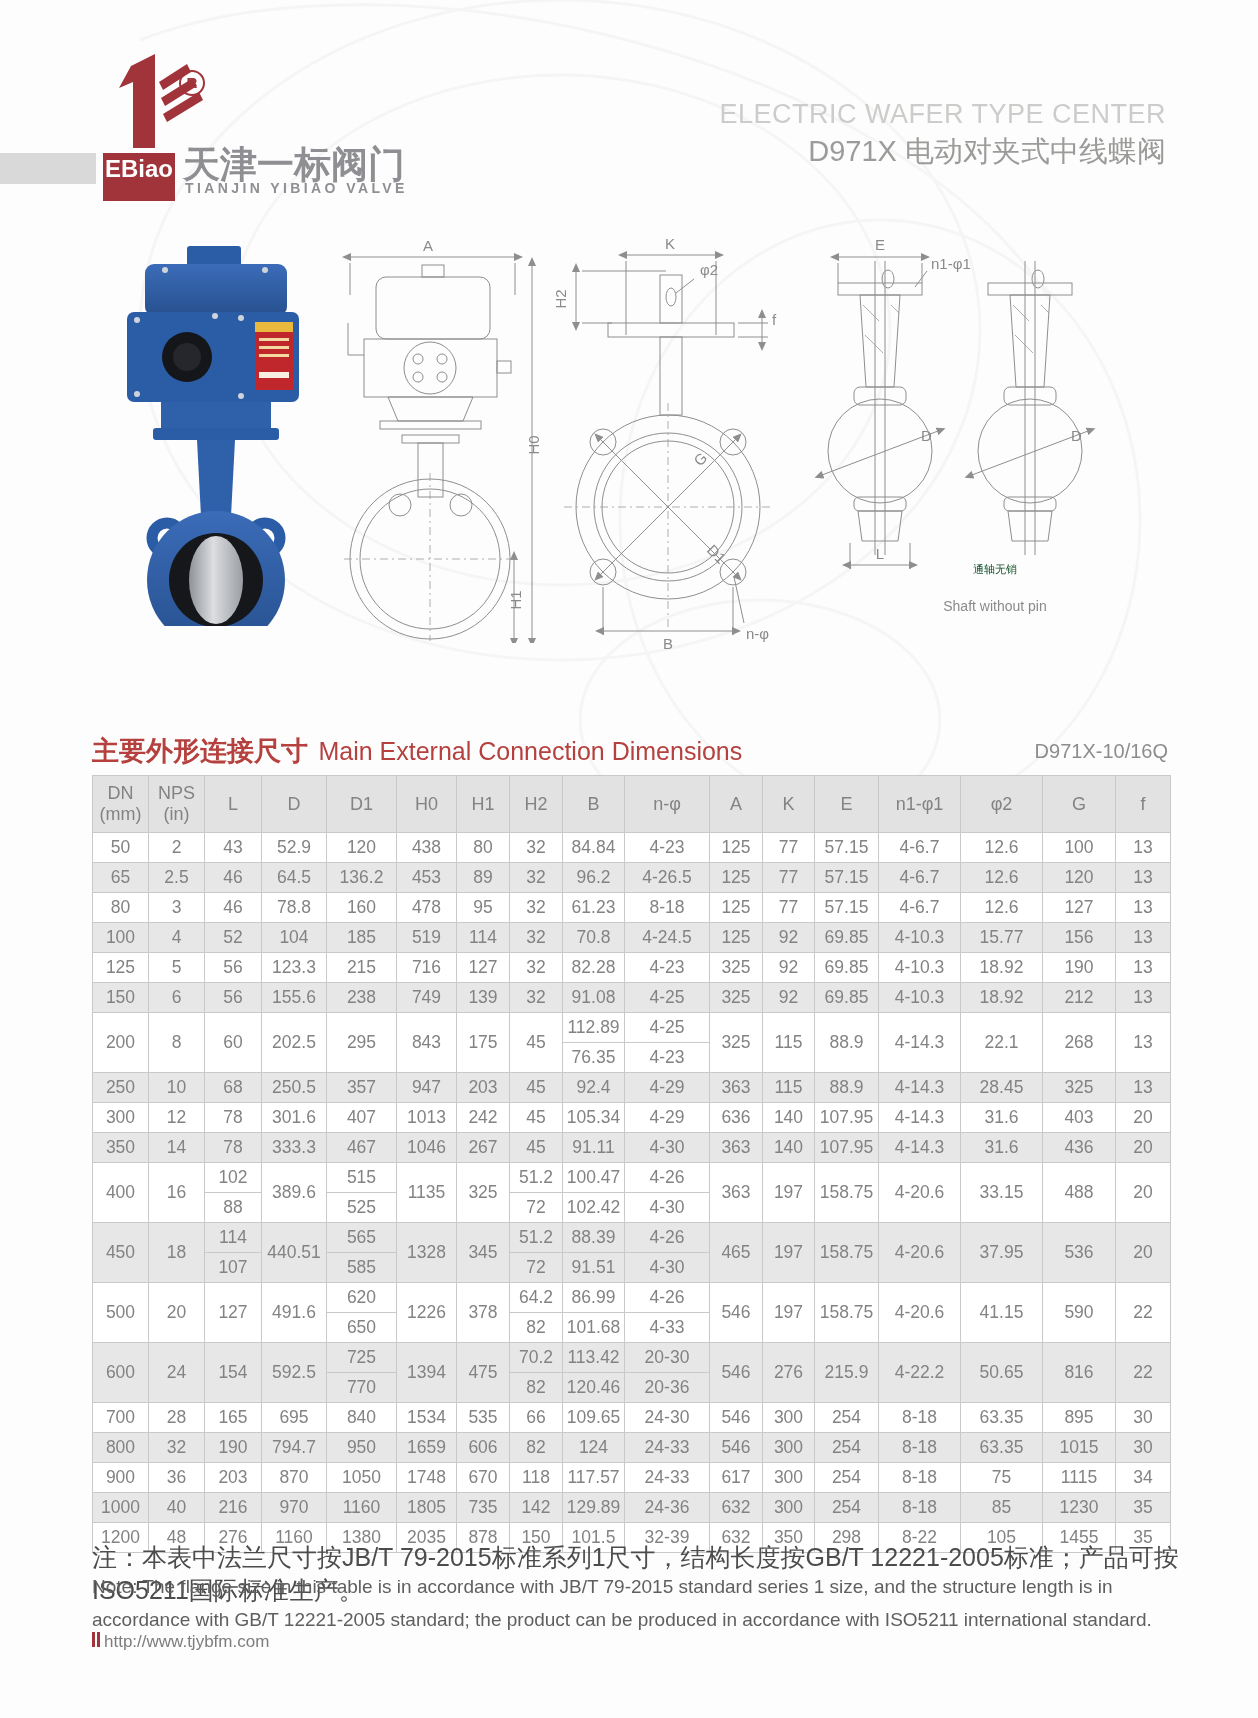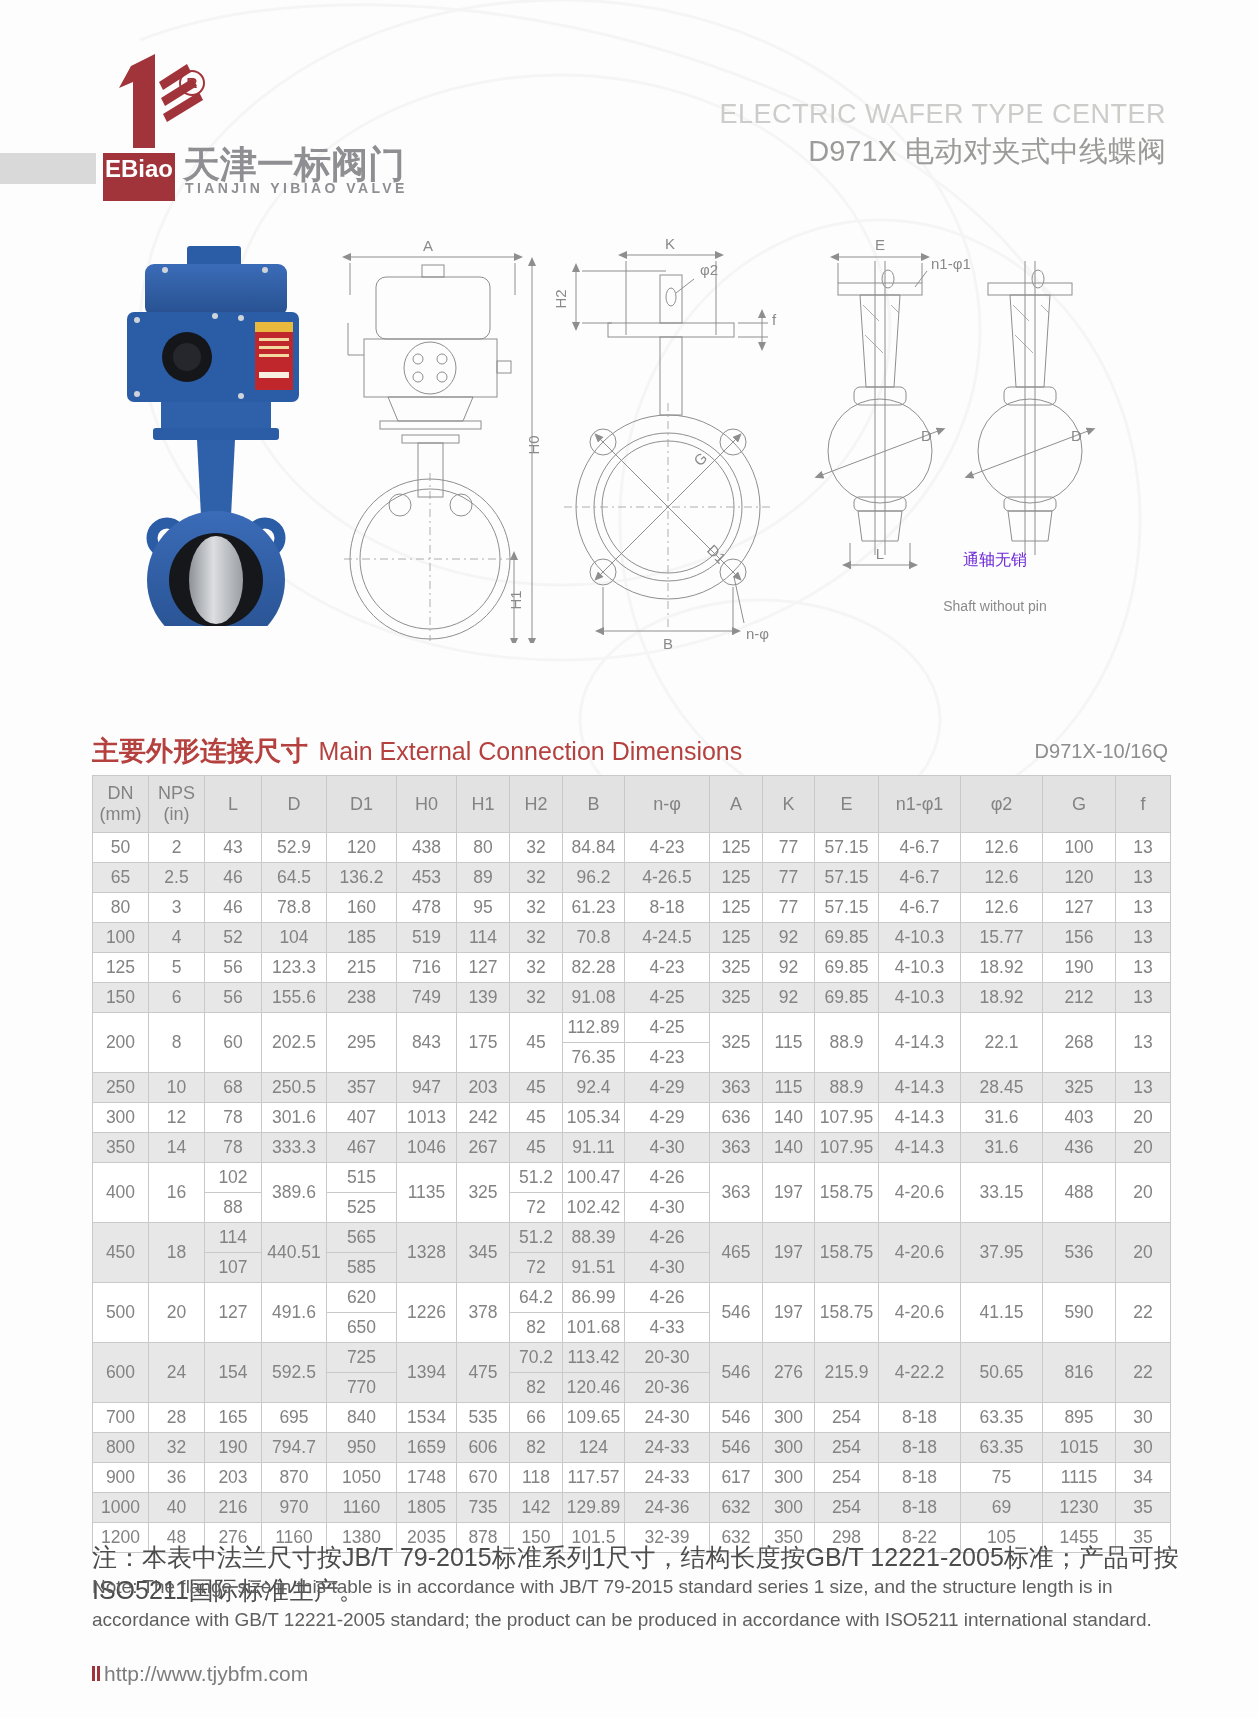"通轴无销" .caption-cn { color: #6d28d9 -> #14532d; font-size: 16px -> 11px; top: 550px -> 562px }
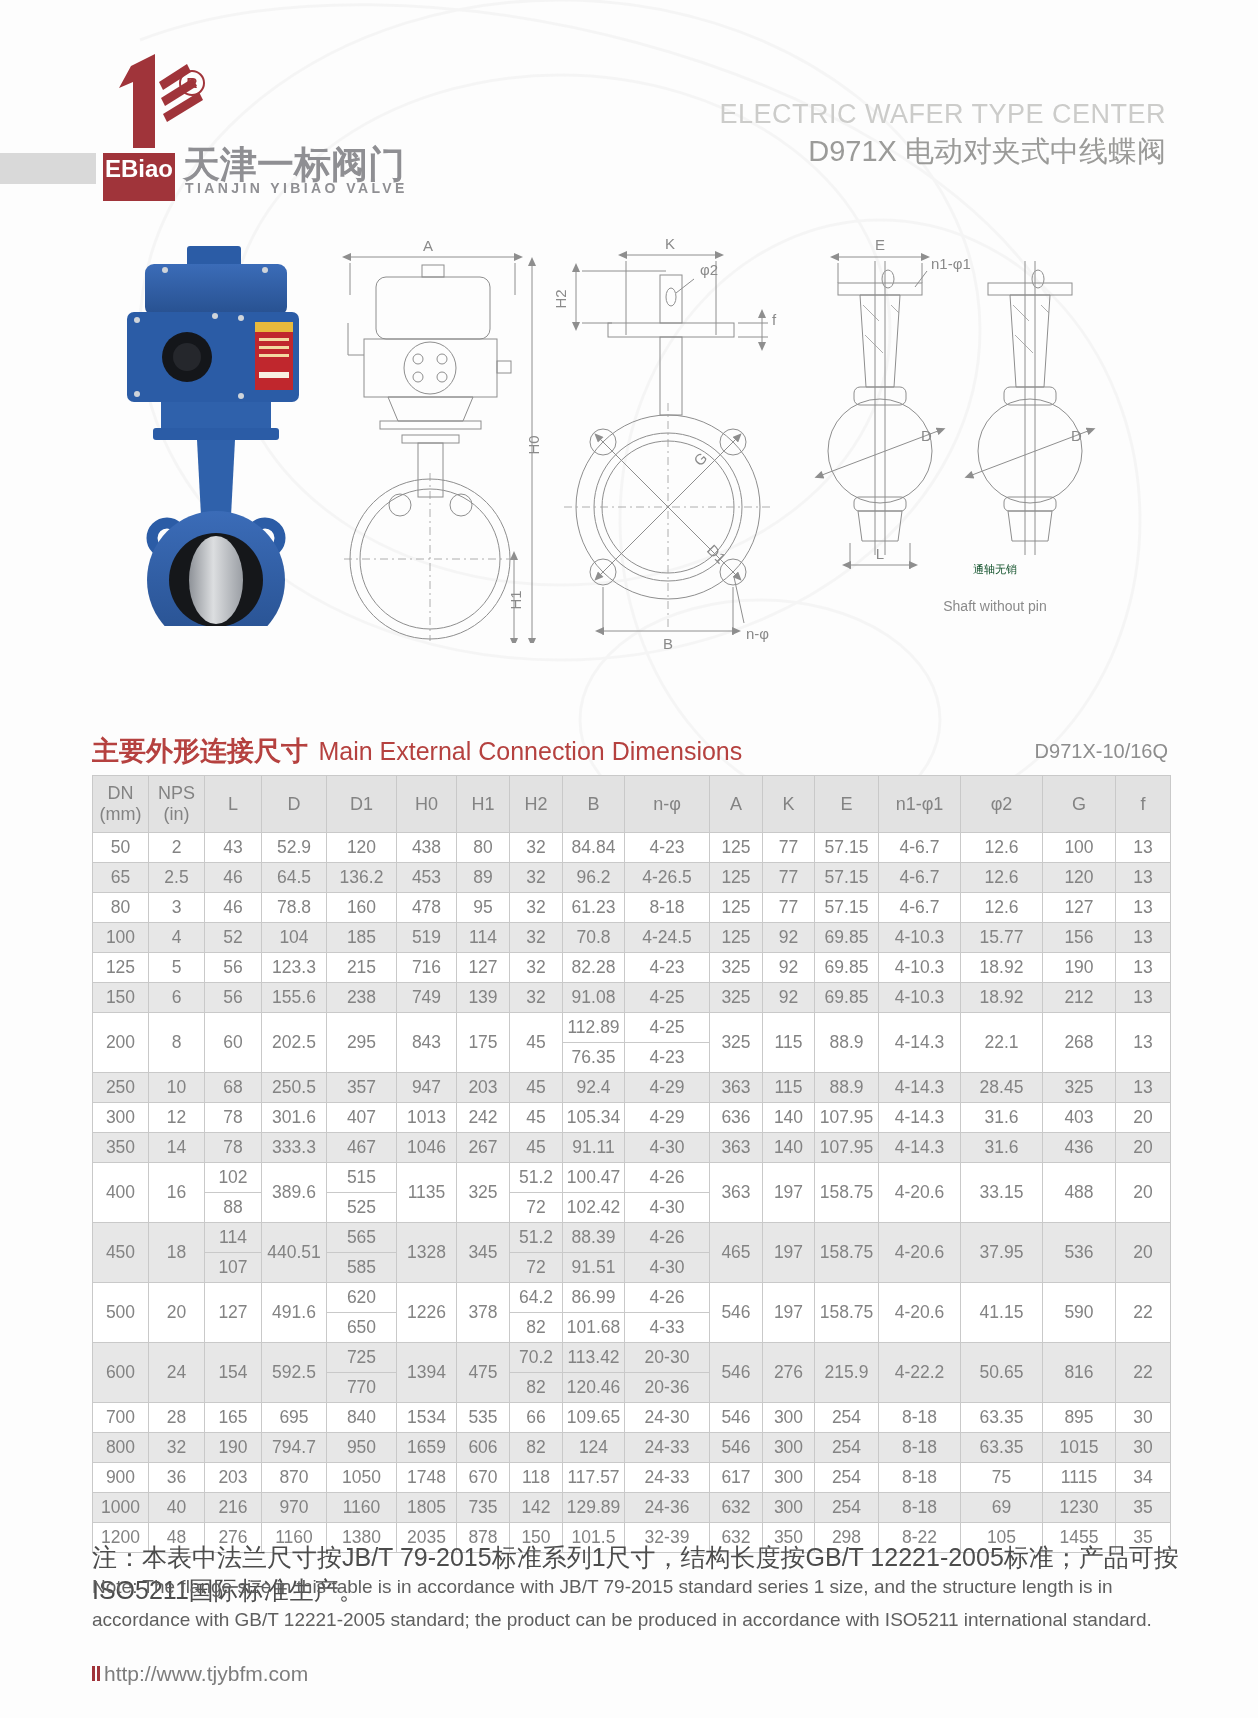"69" td { text: 69 -> 85 }
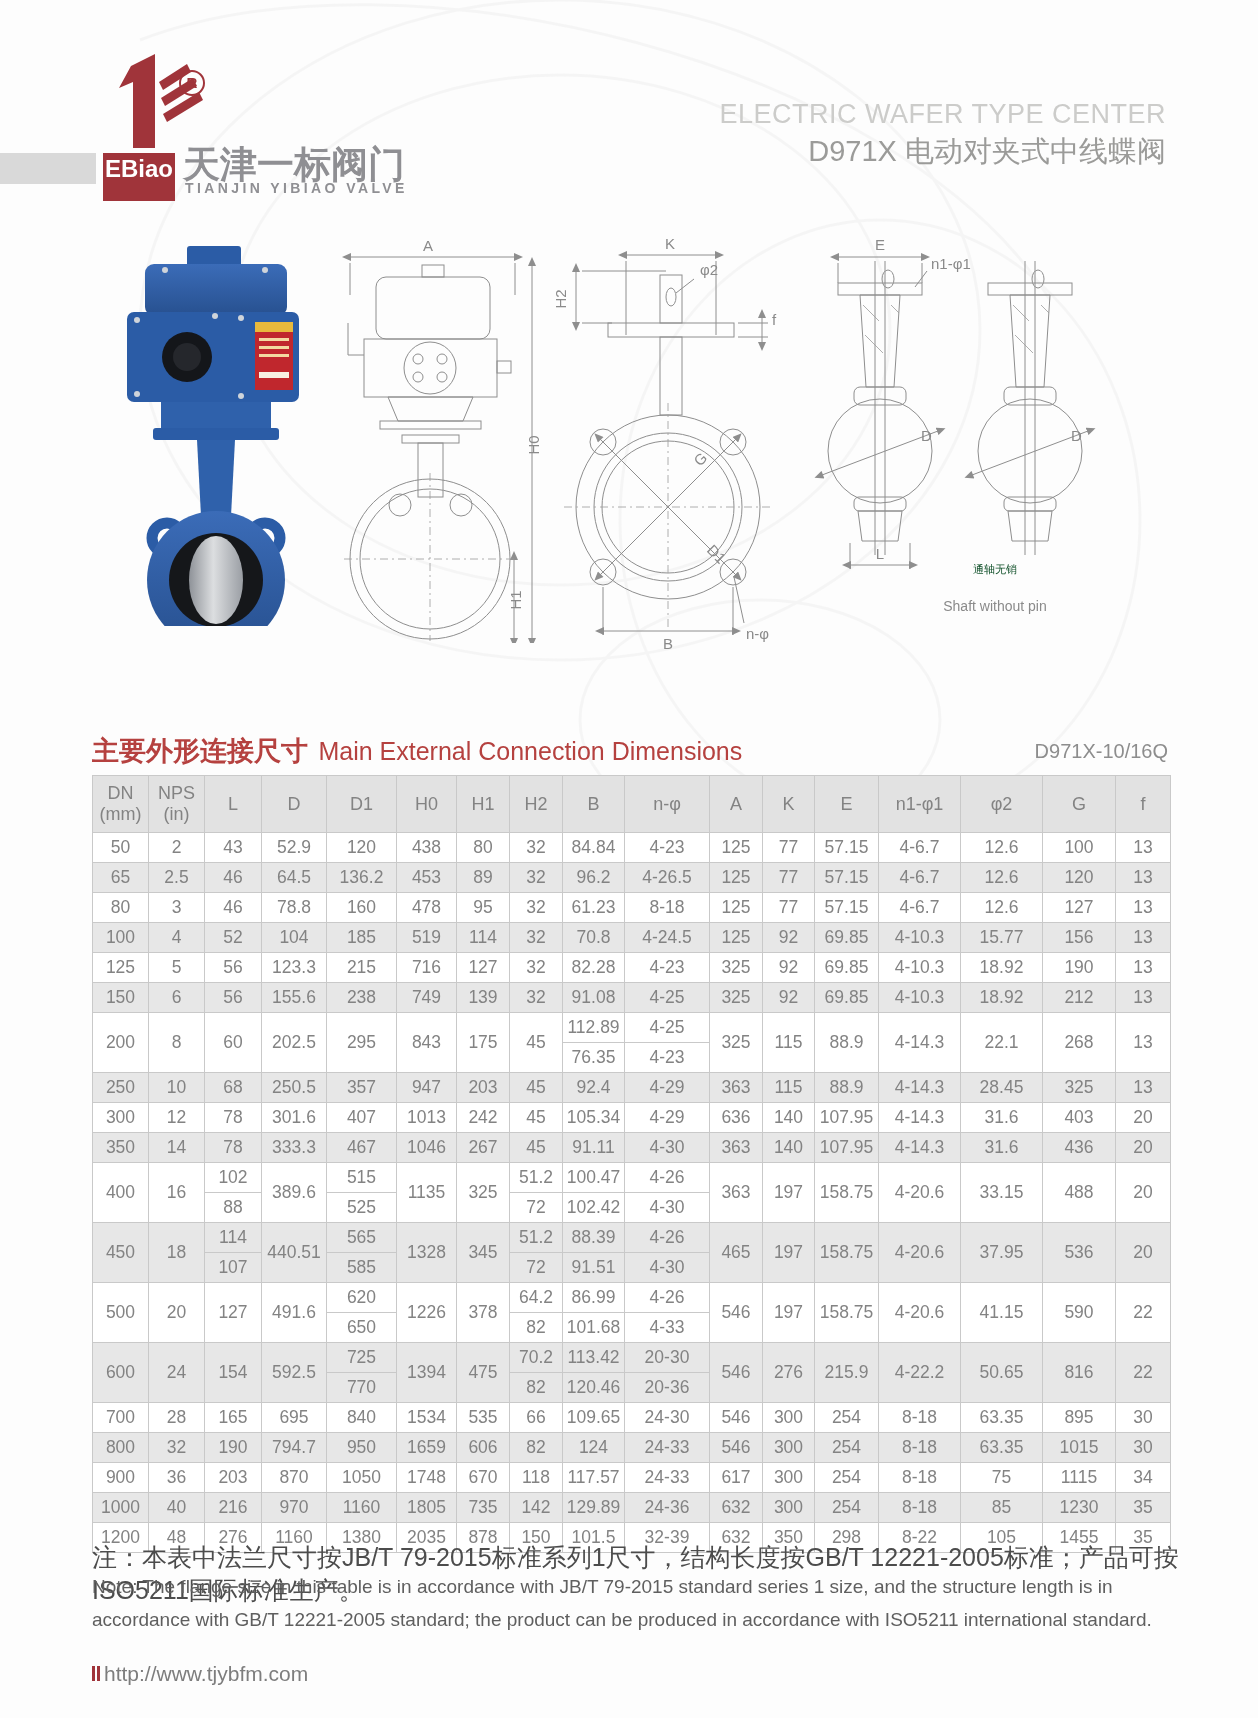"http://www.tjybfm.com" .footer { font-size: 21px -> 17px; margin-top: 30px -> none }
